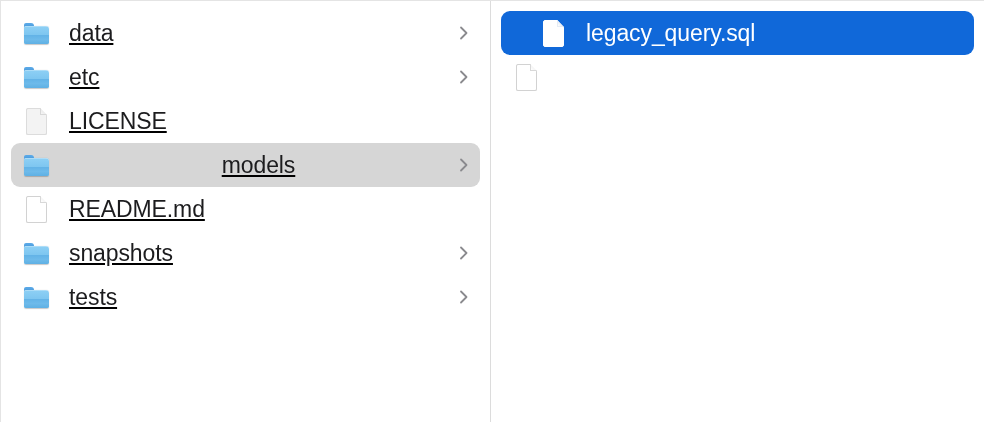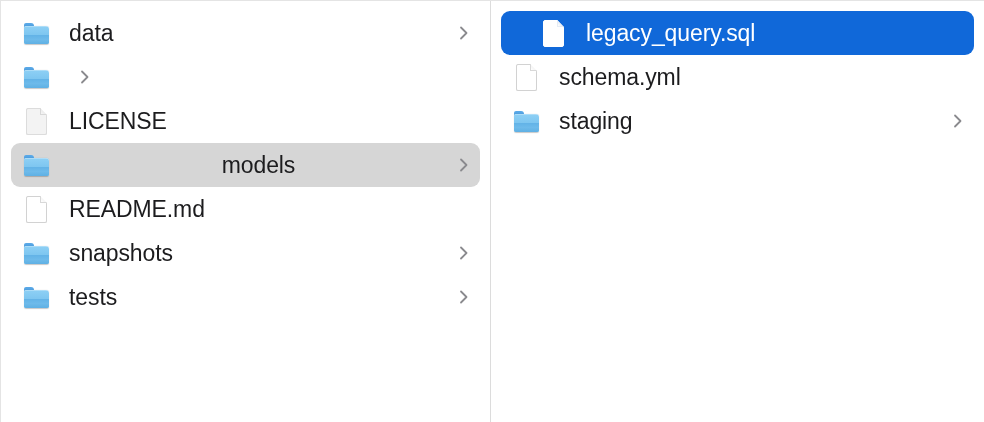"data" .column-left { text-decoration: none -> underline }
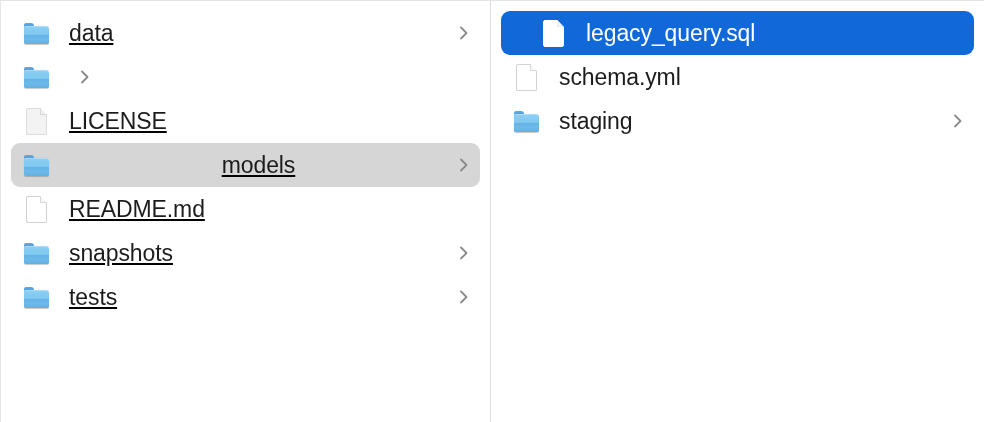"etc" span.row-label { html: none -> <span>etc</span> }
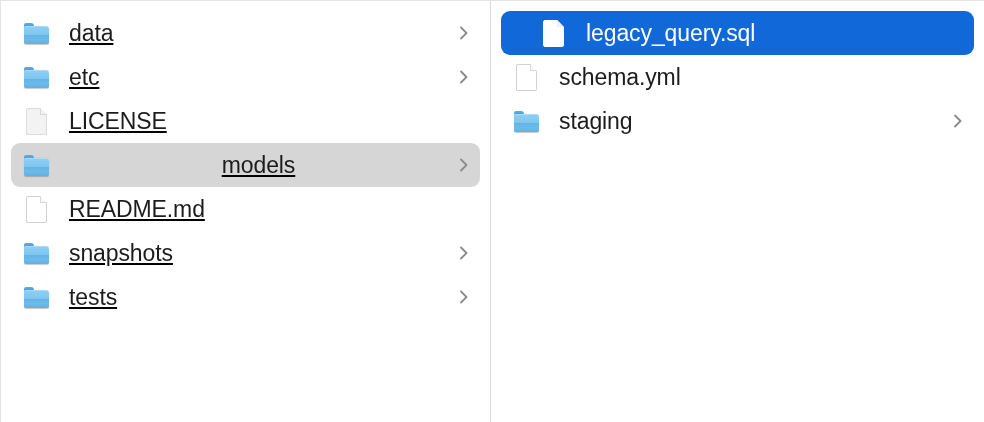"schema.yml" span.row-label { html: <span>schema.yml</span> -> none }
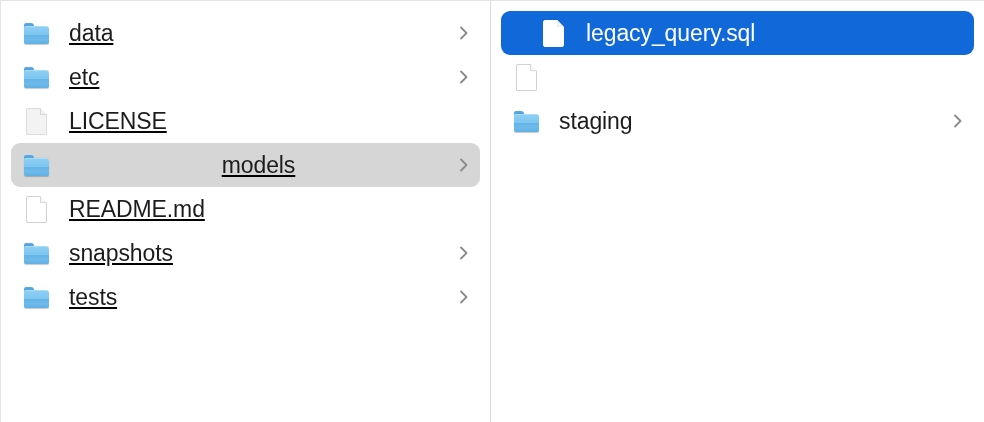"staging" div.row { html: <div> <span> <span> <span></span> <span></span> </span> </span> <span>staging</span> <span> <svg> <path></path> </svg> </span> </div> -> none }
